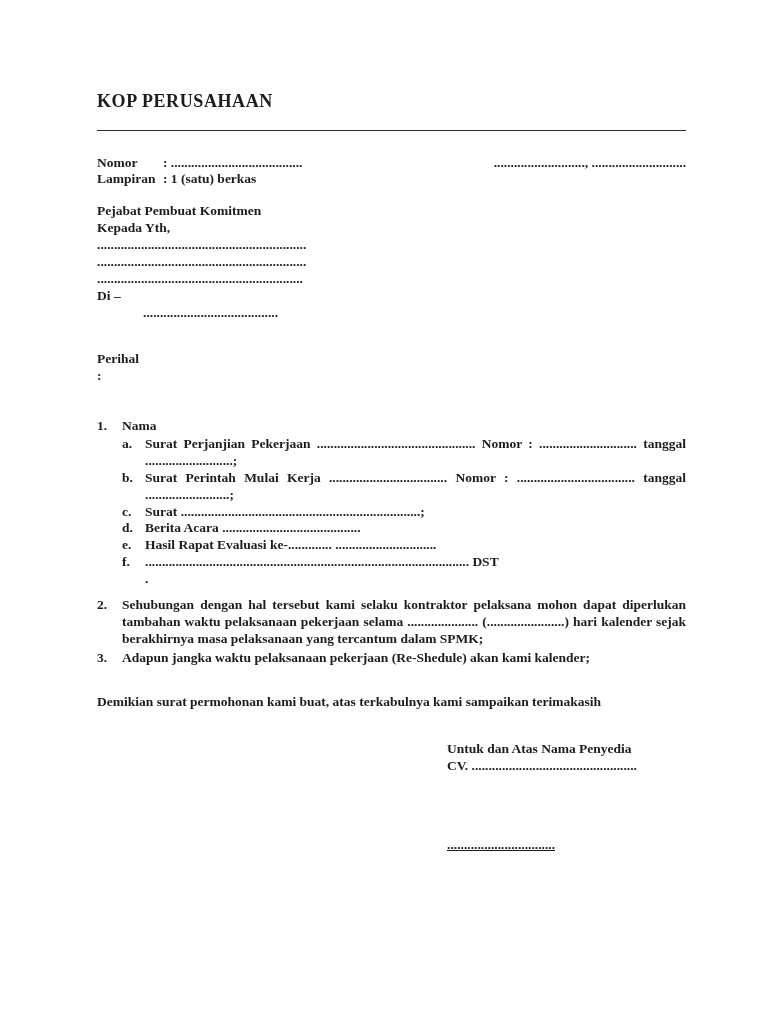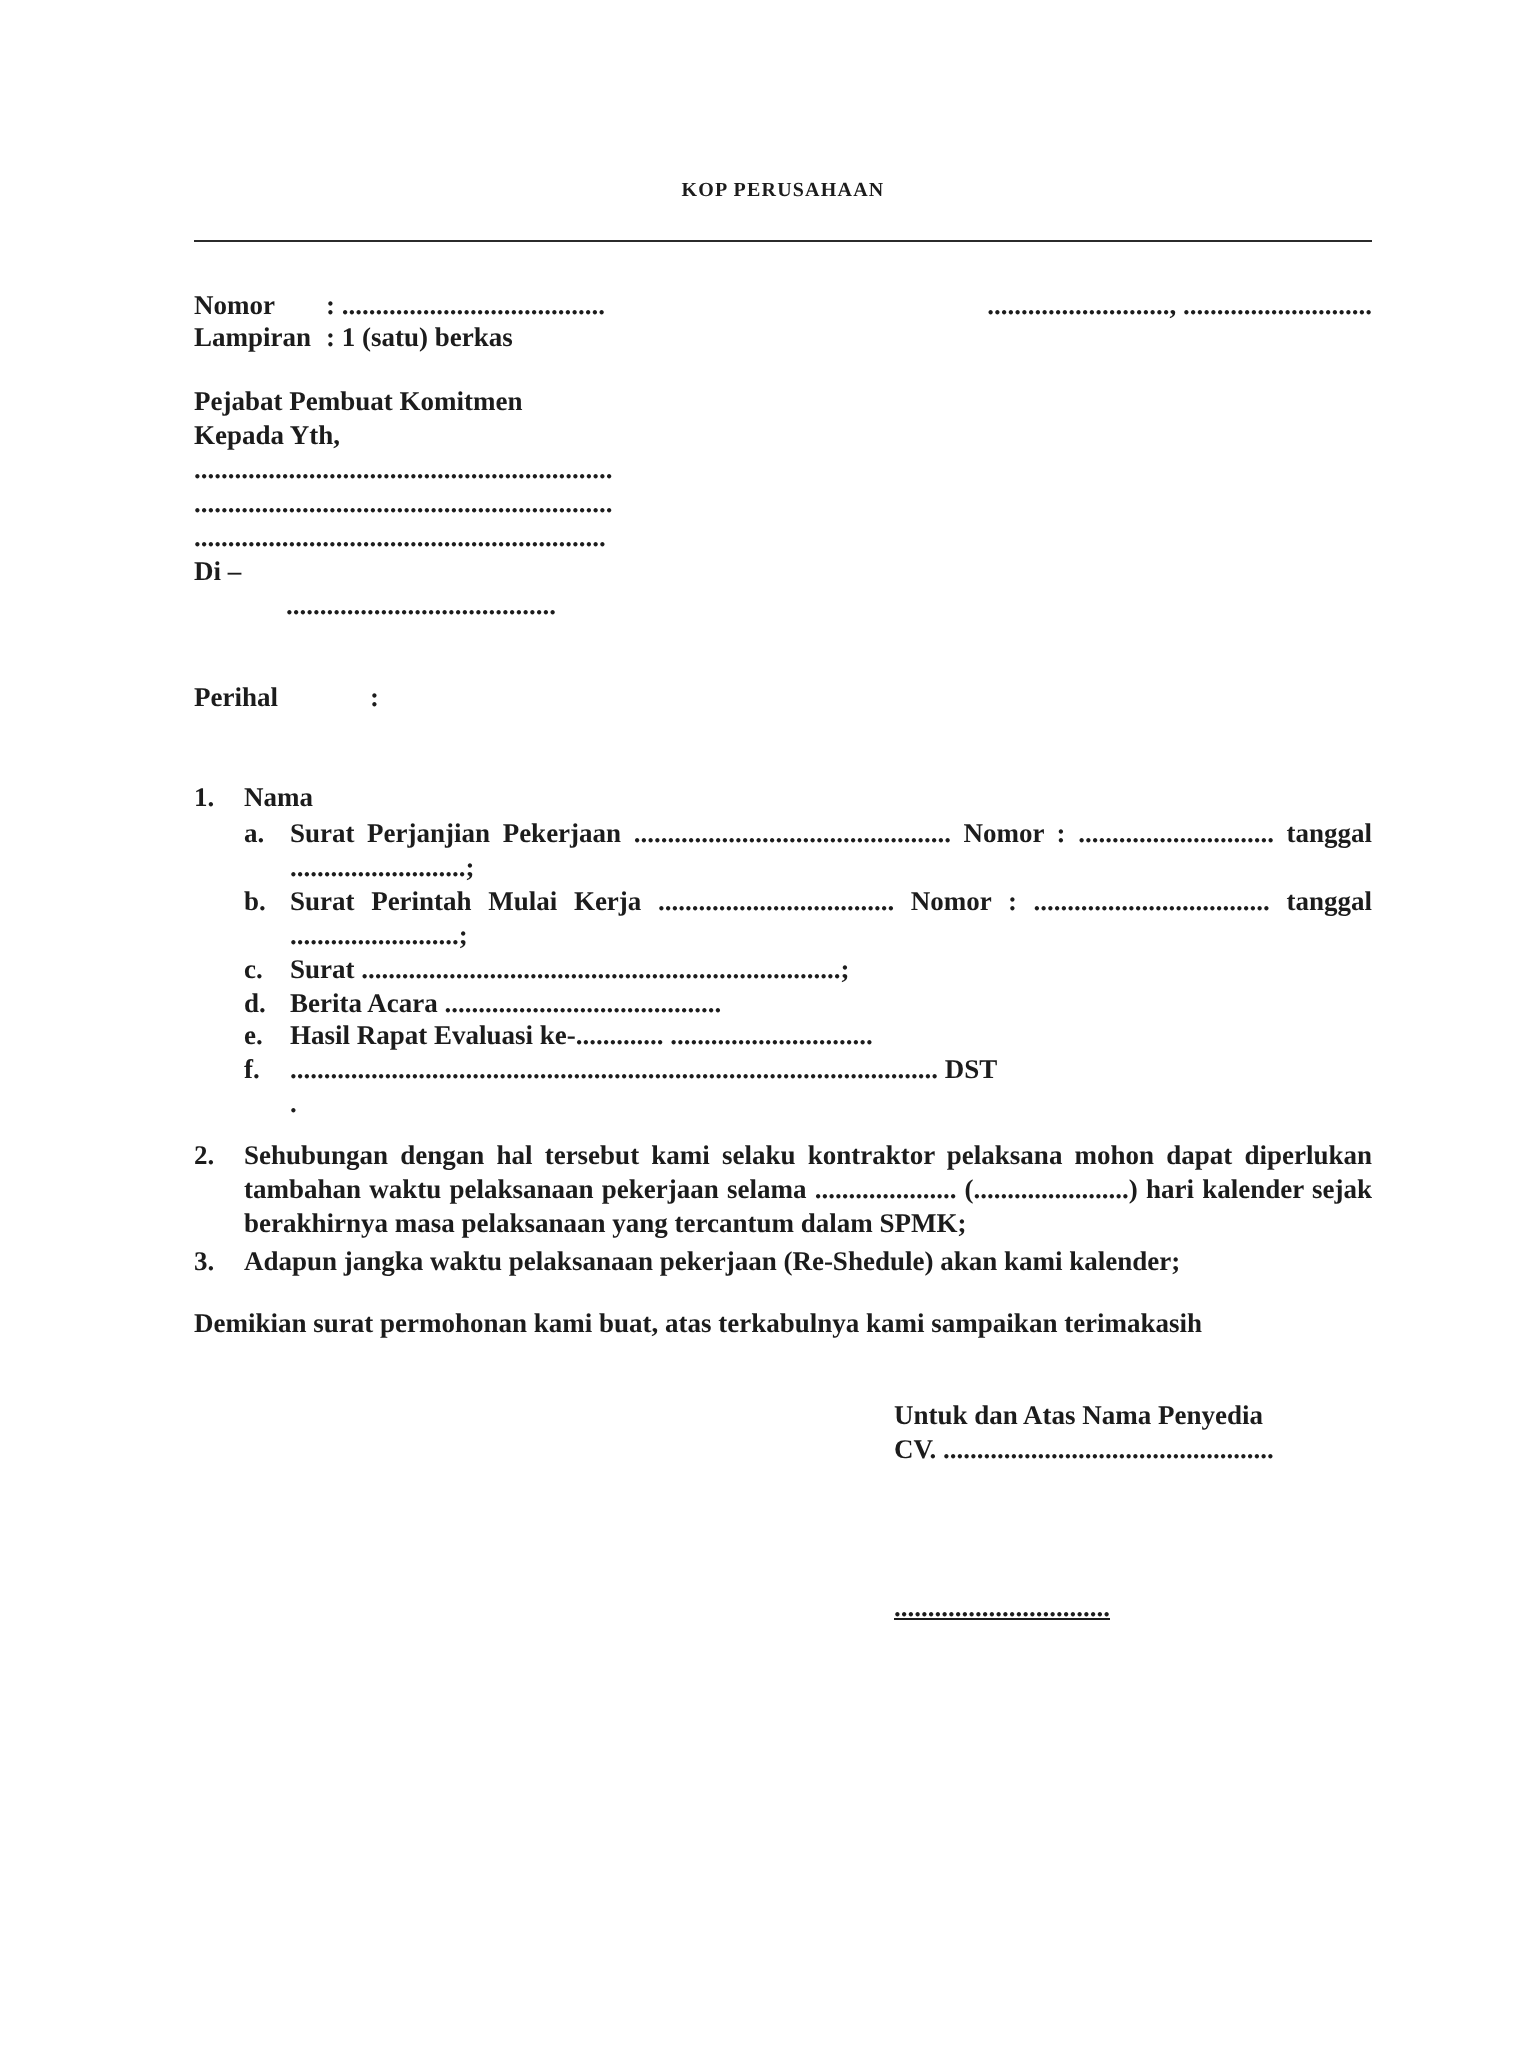"KOP PERUSAHAAN" .letterhead-title { font-size: 10px -> 18px; text-align: center -> none }
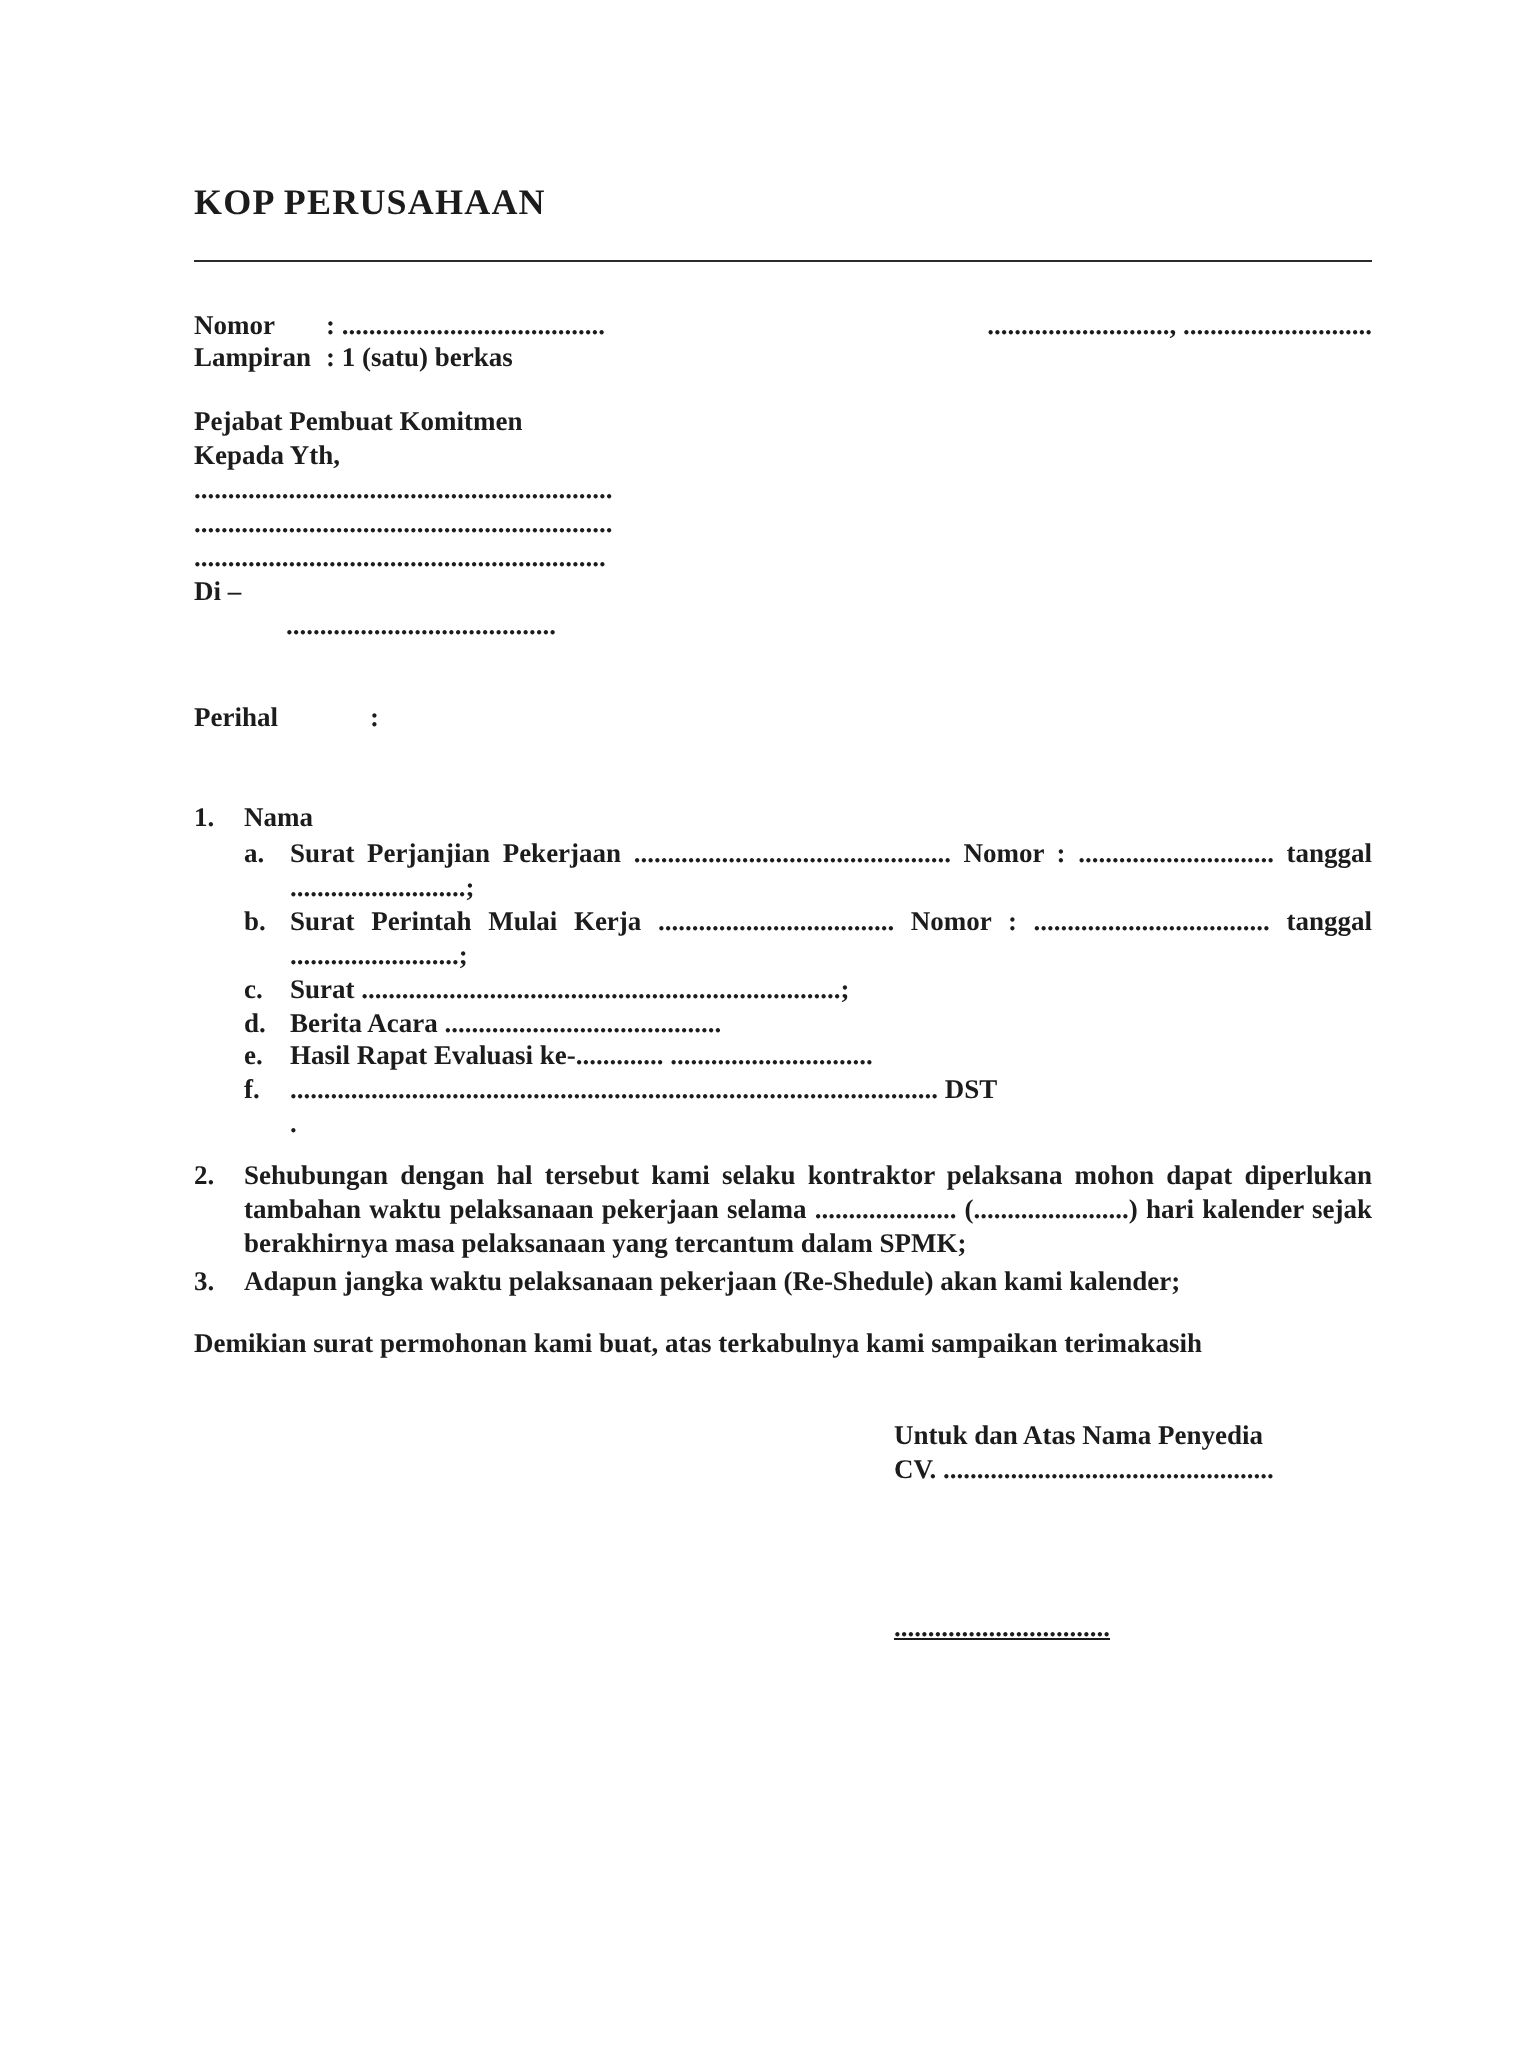"Perihal" .perihal-row { flex-direction: none -> column }
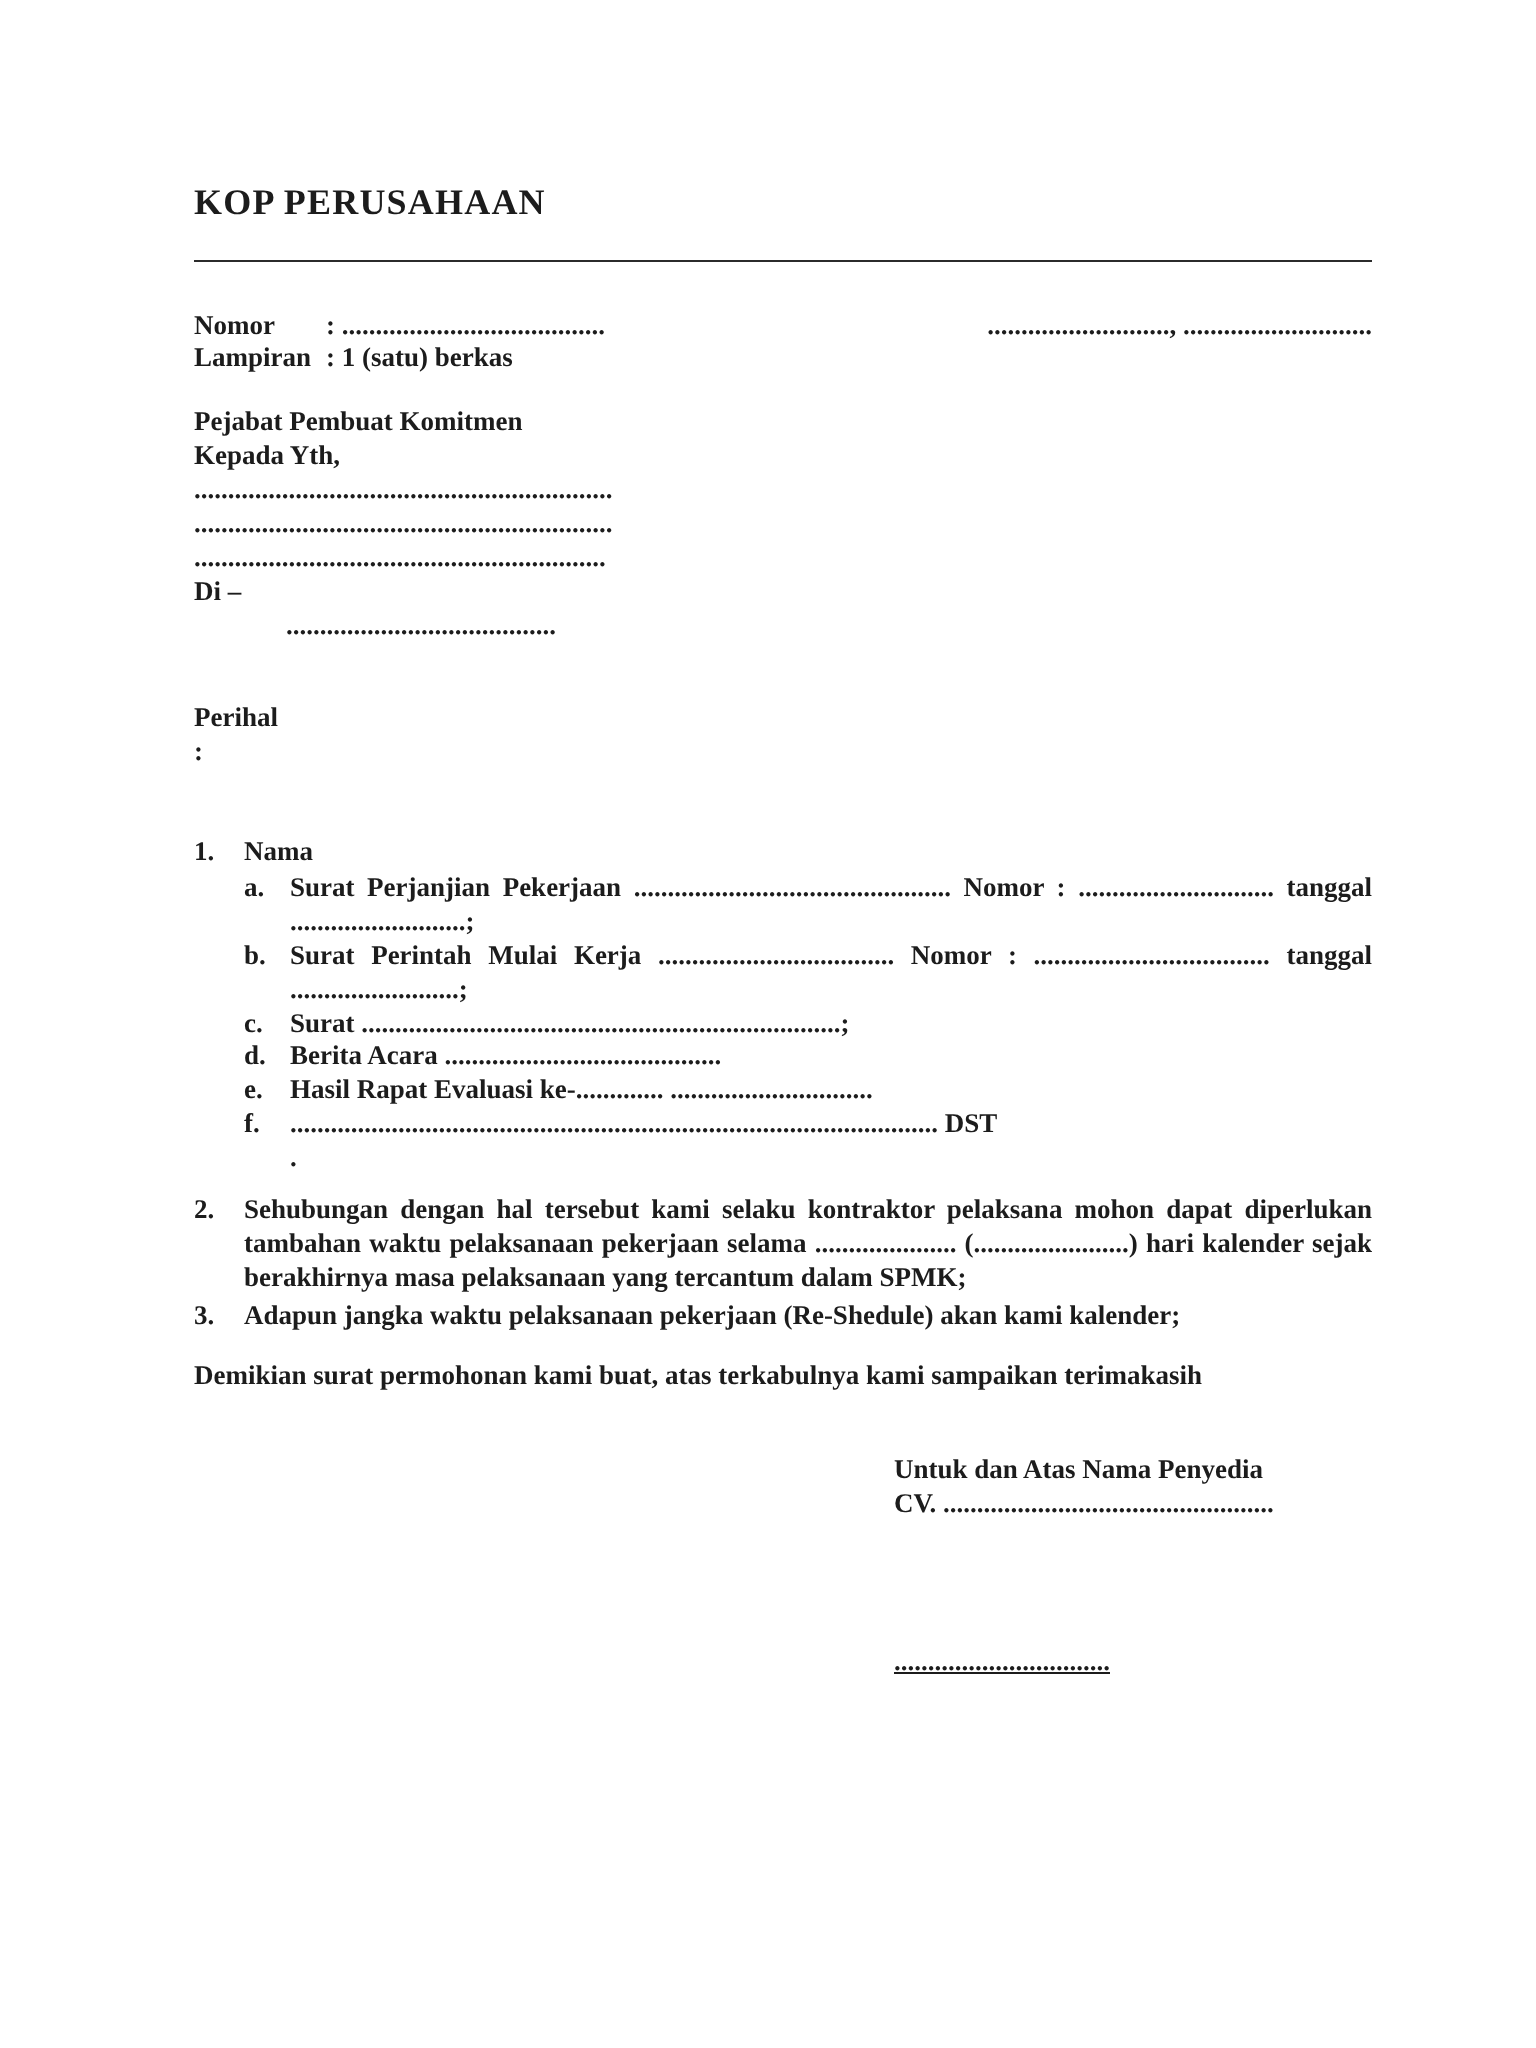"Demikian surat permohonan kami buat," .closing { margin-top: 14px -> 28px }
